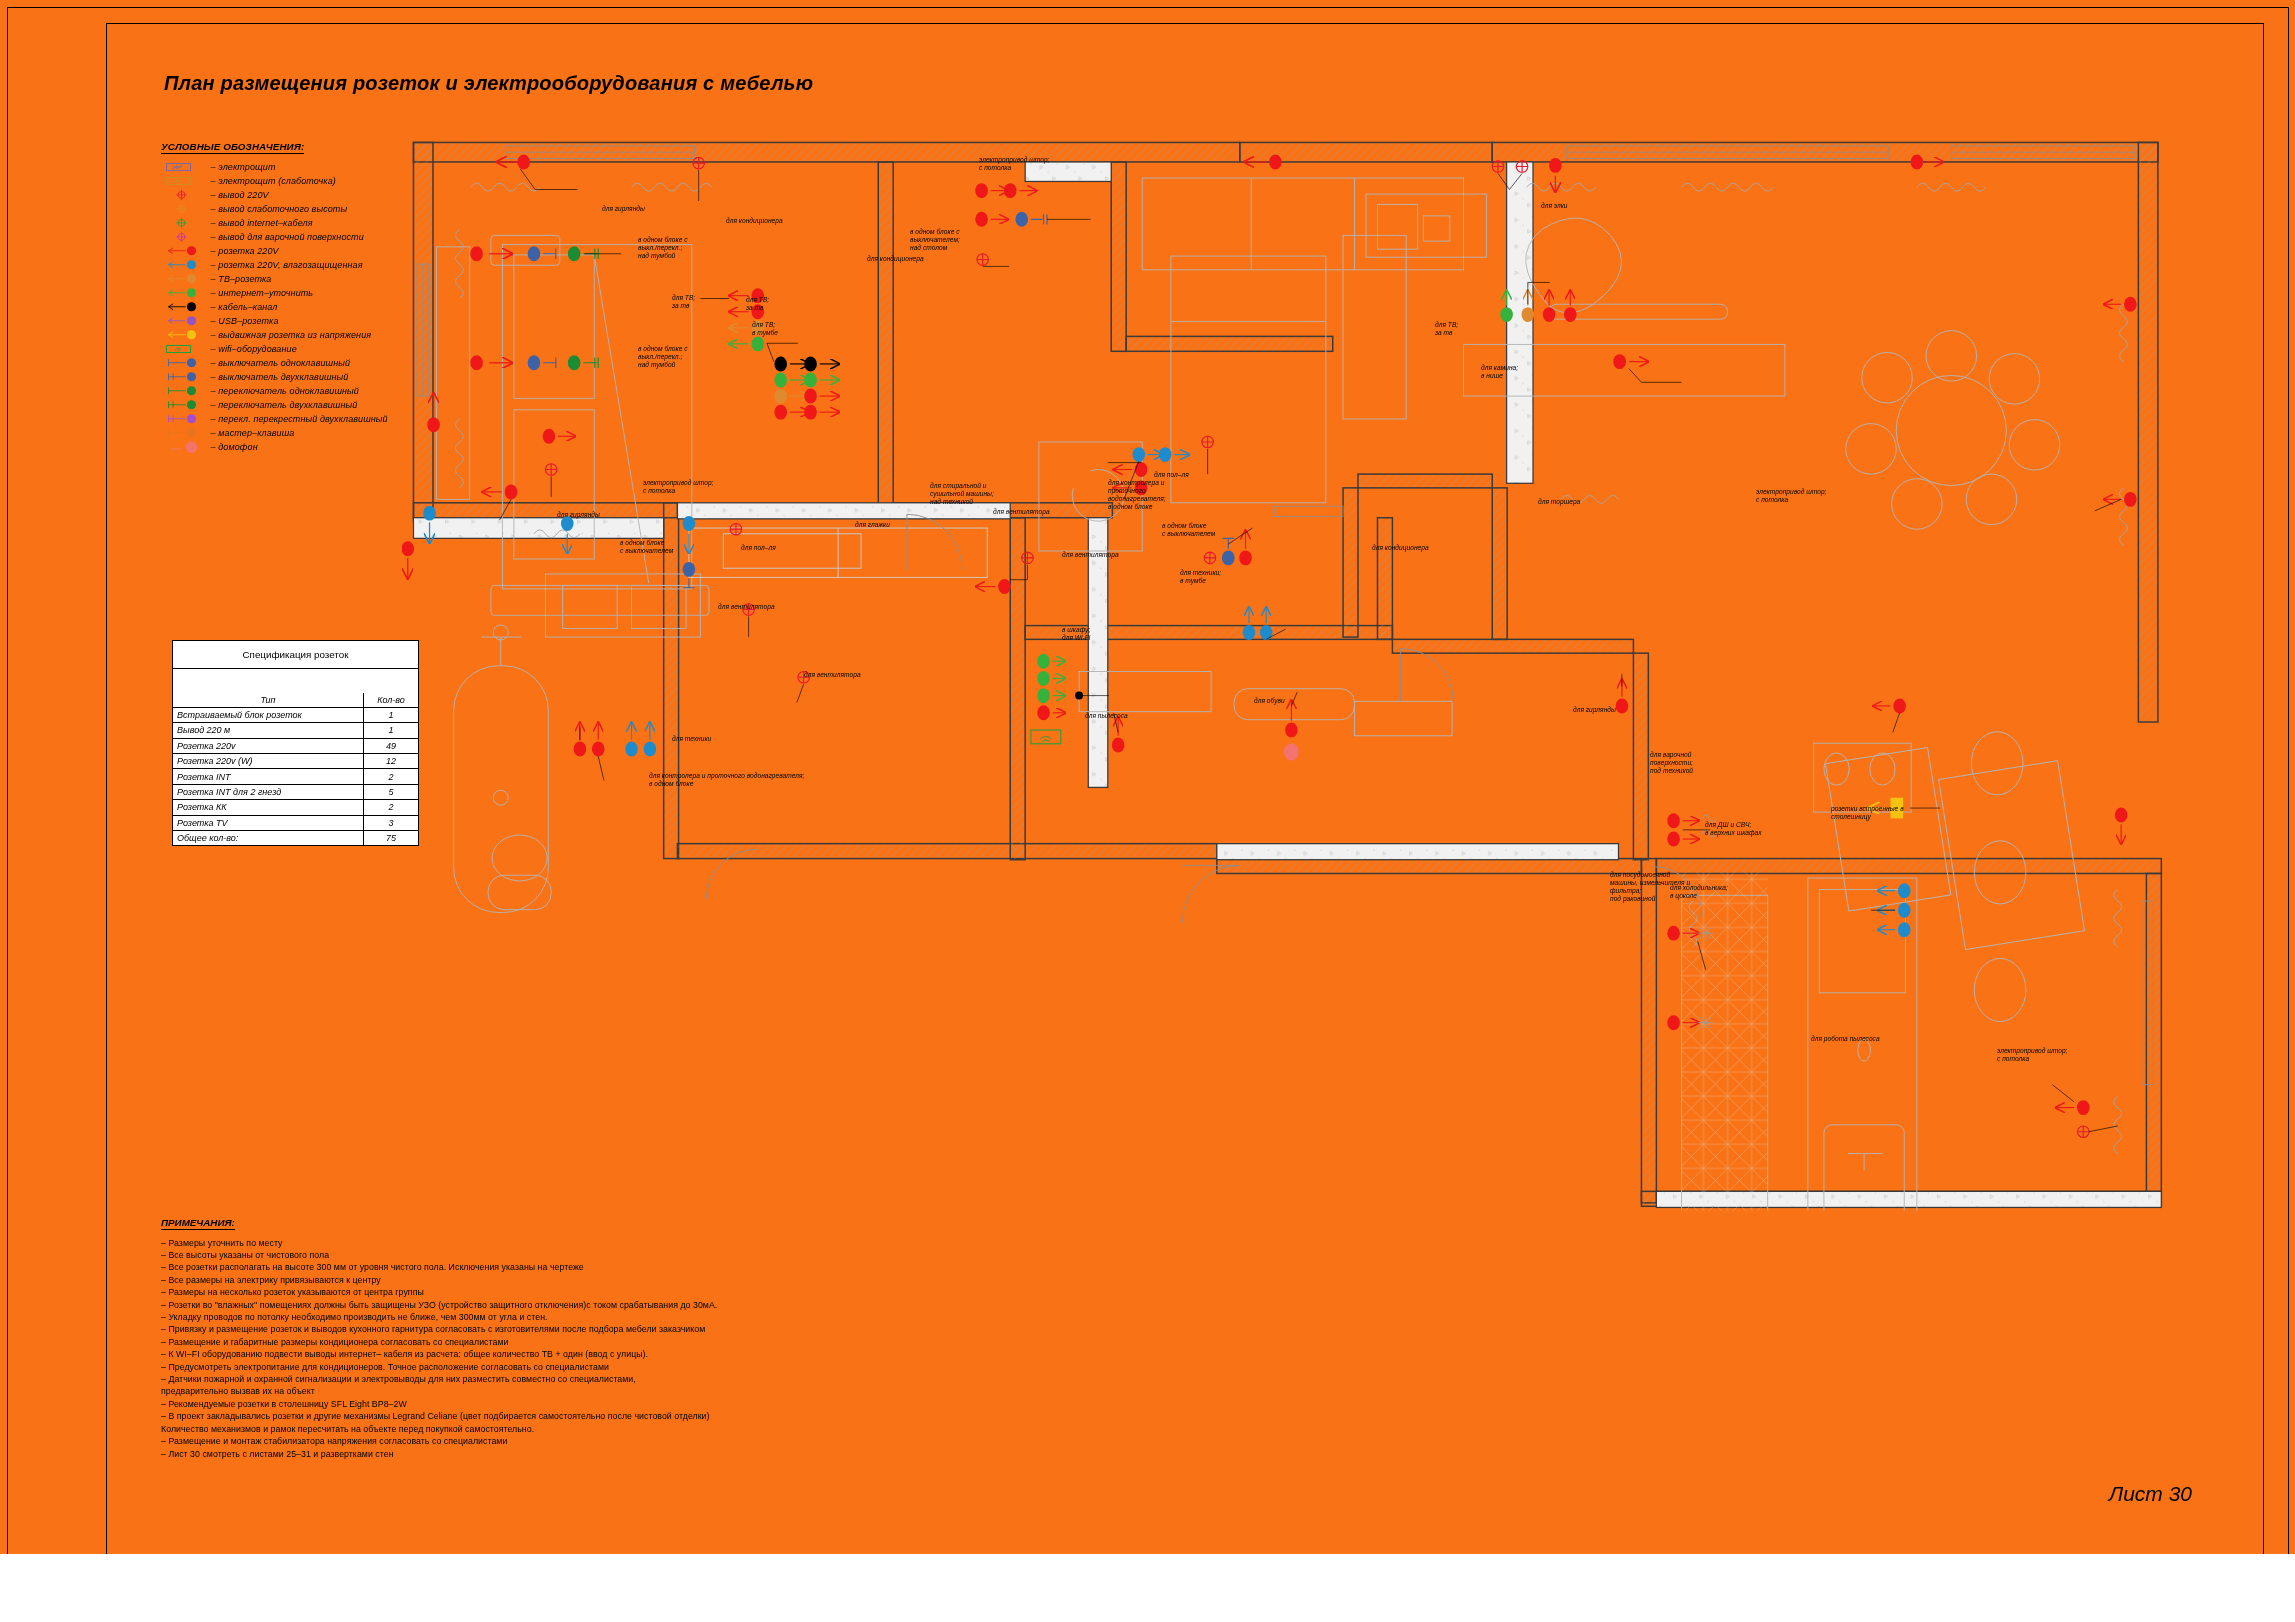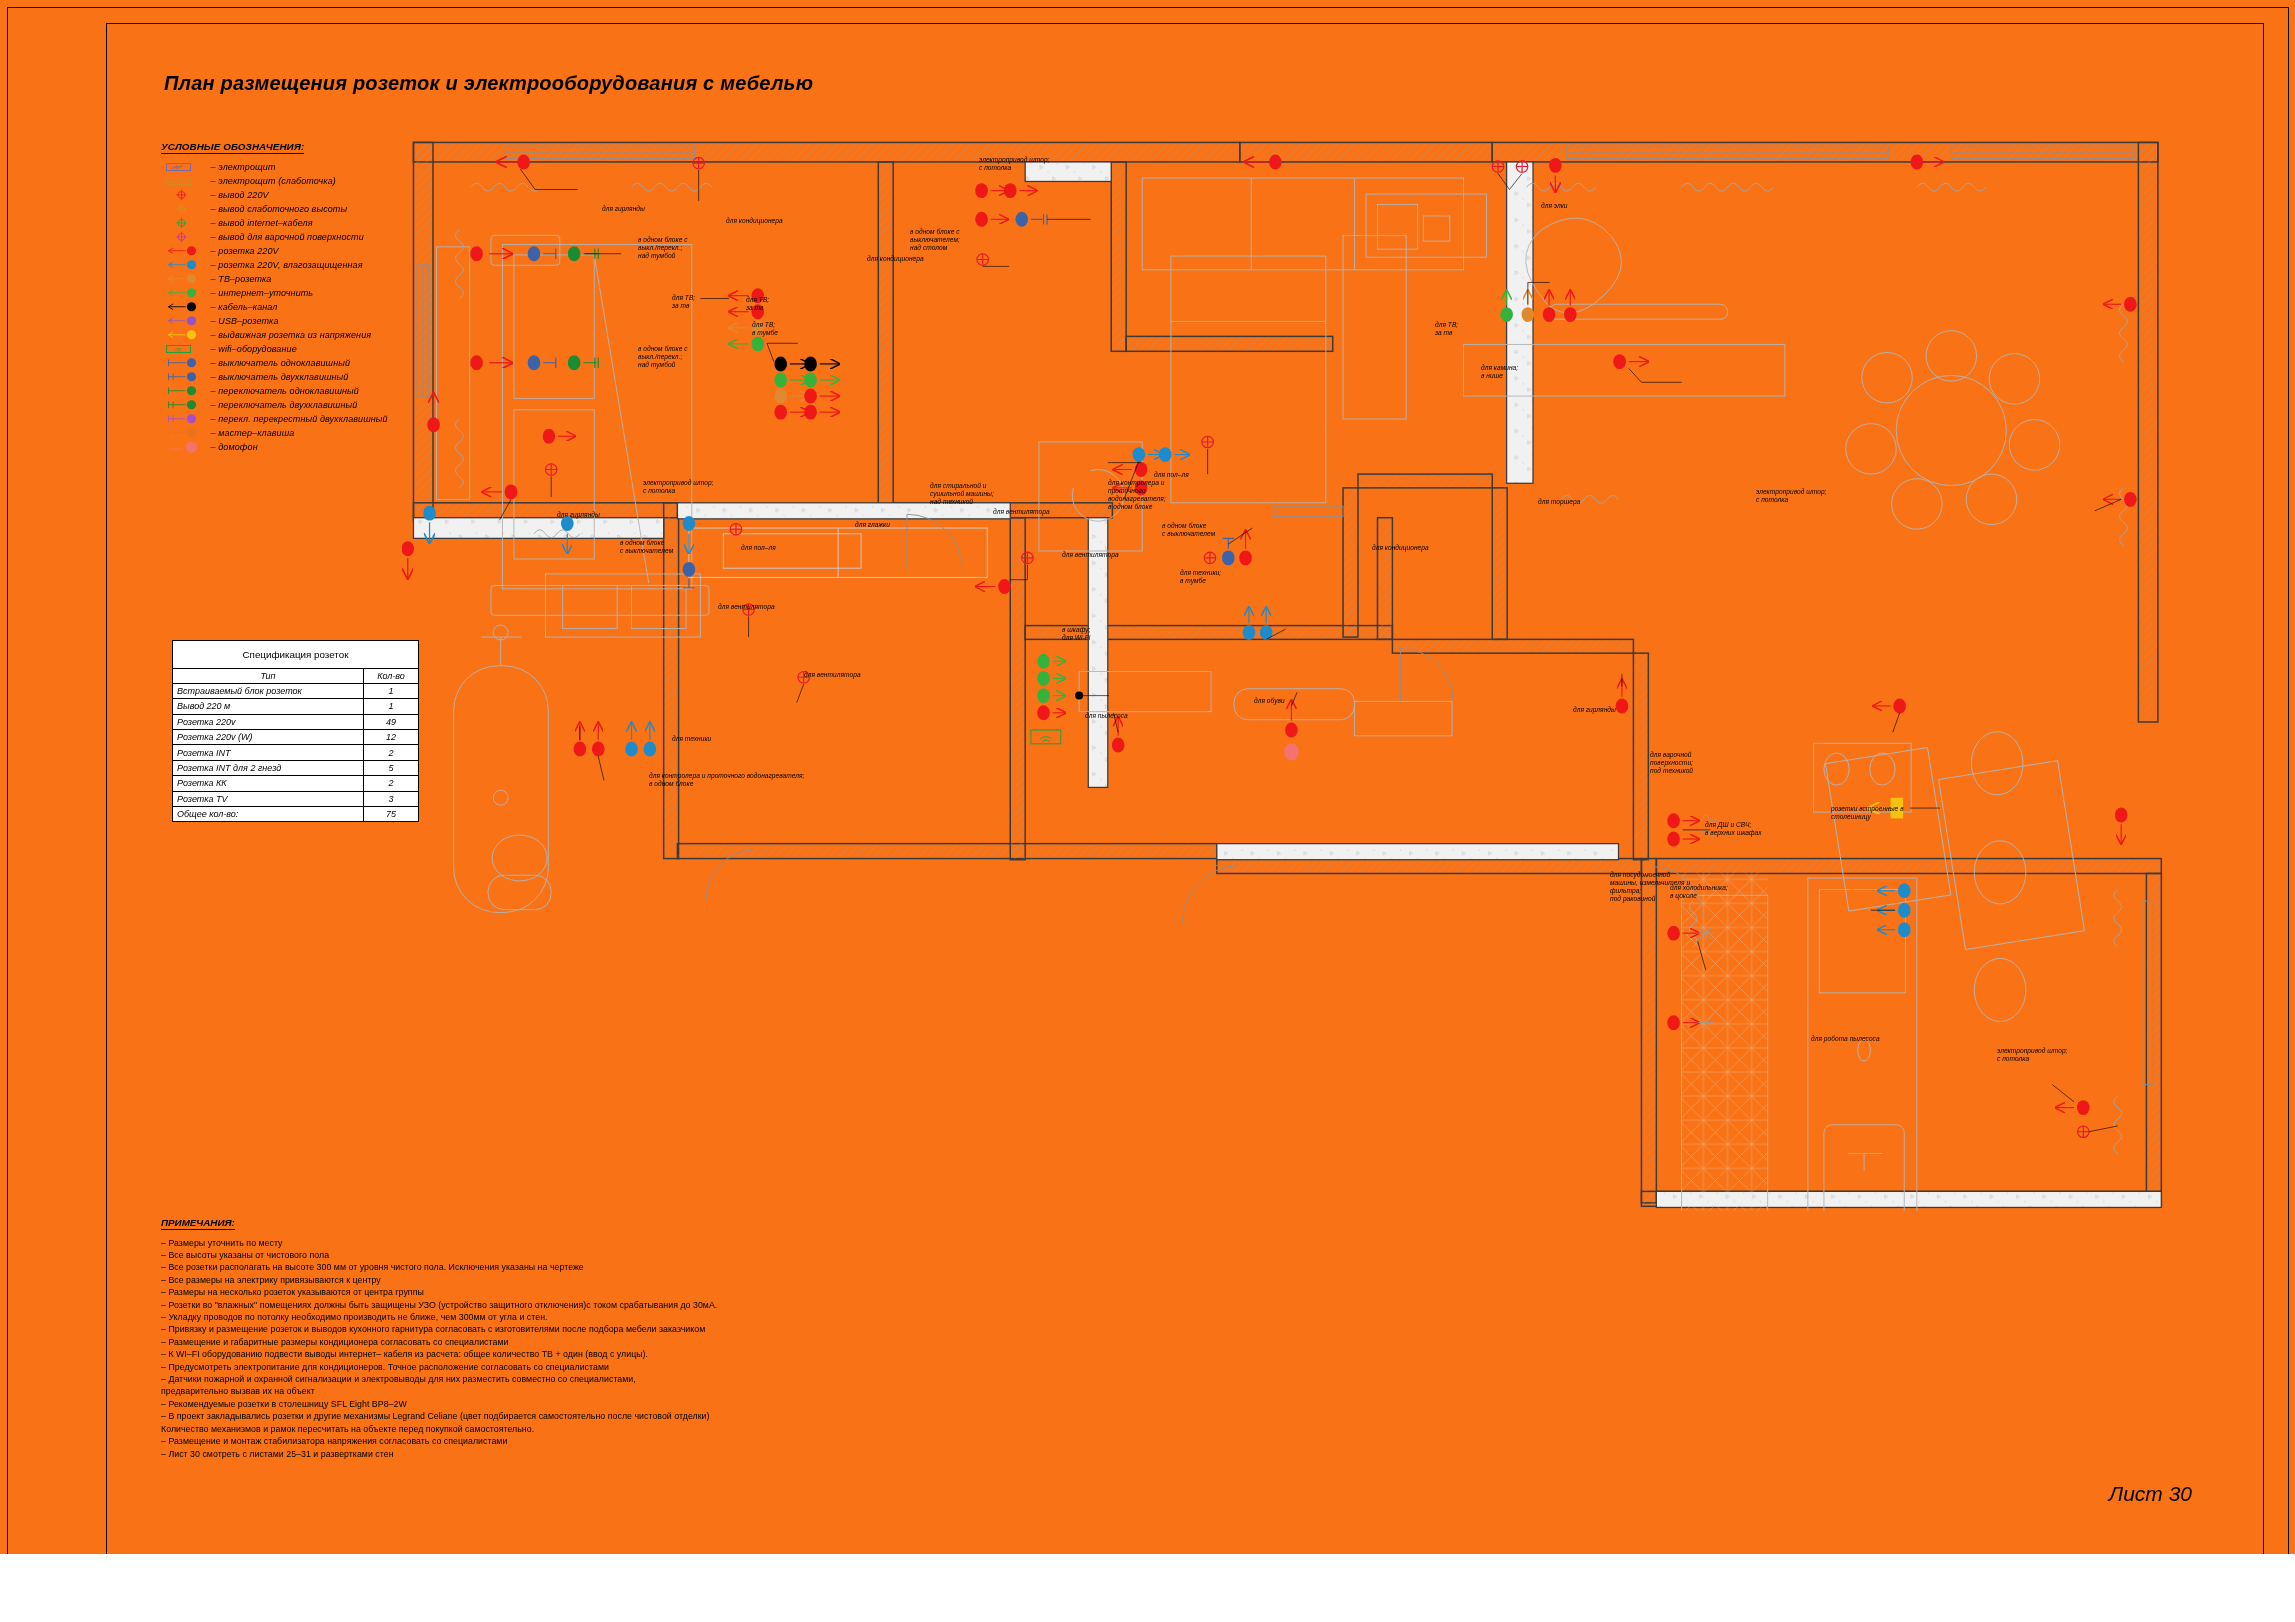"Тип" .spec table { margin-top: none -> 24px }
